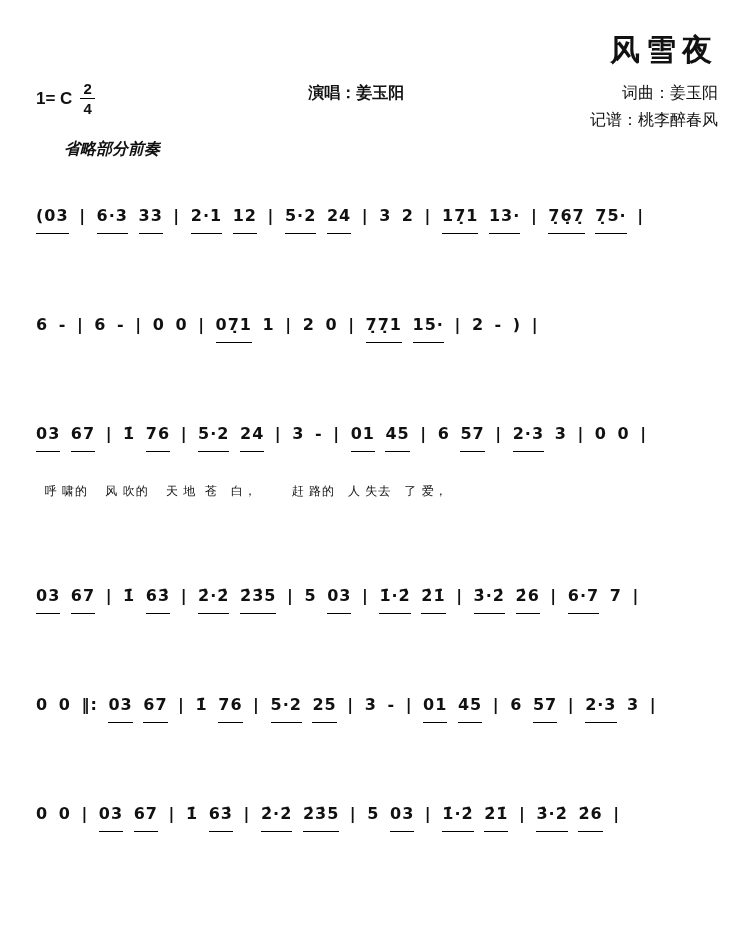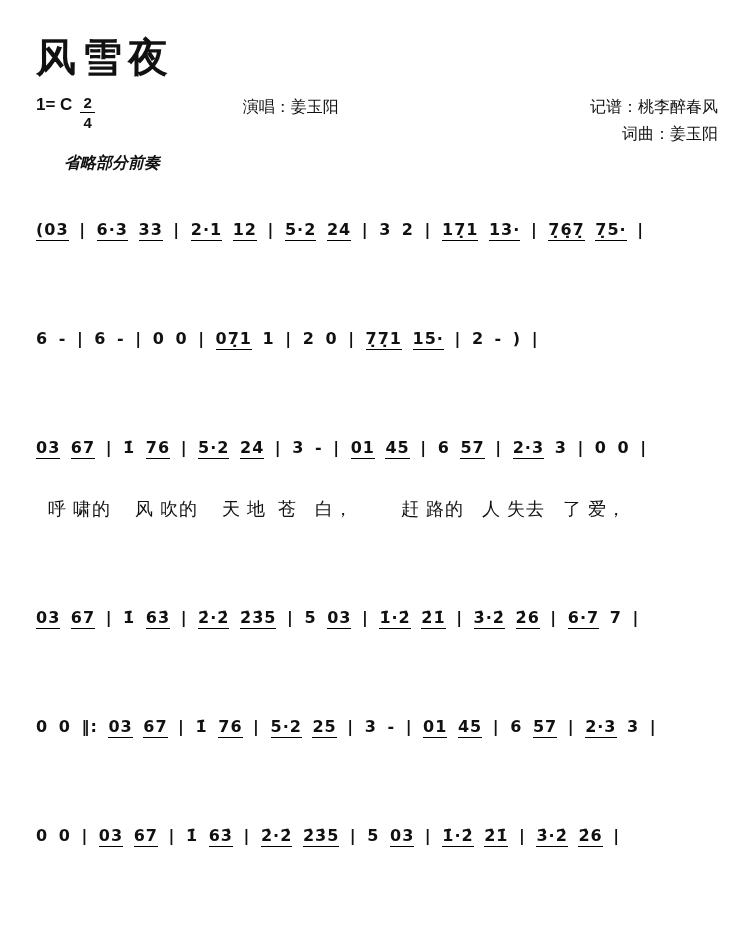"风雪夜" .title { font-size: 40px -> 30px; text-align: left -> right }
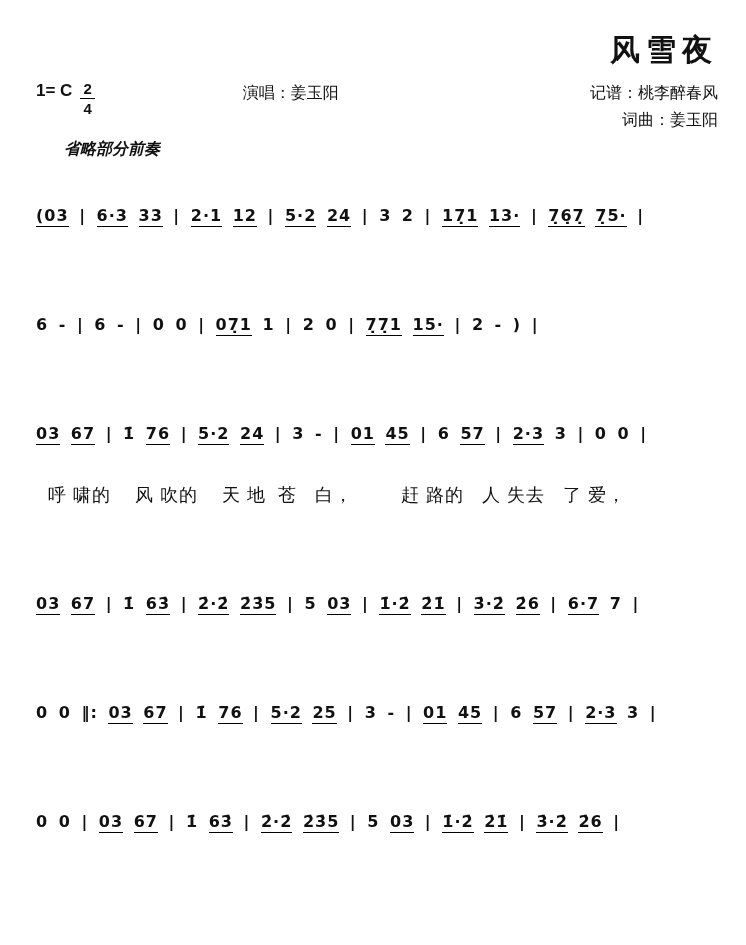"1= C" .key-time { align-items: none -> center }
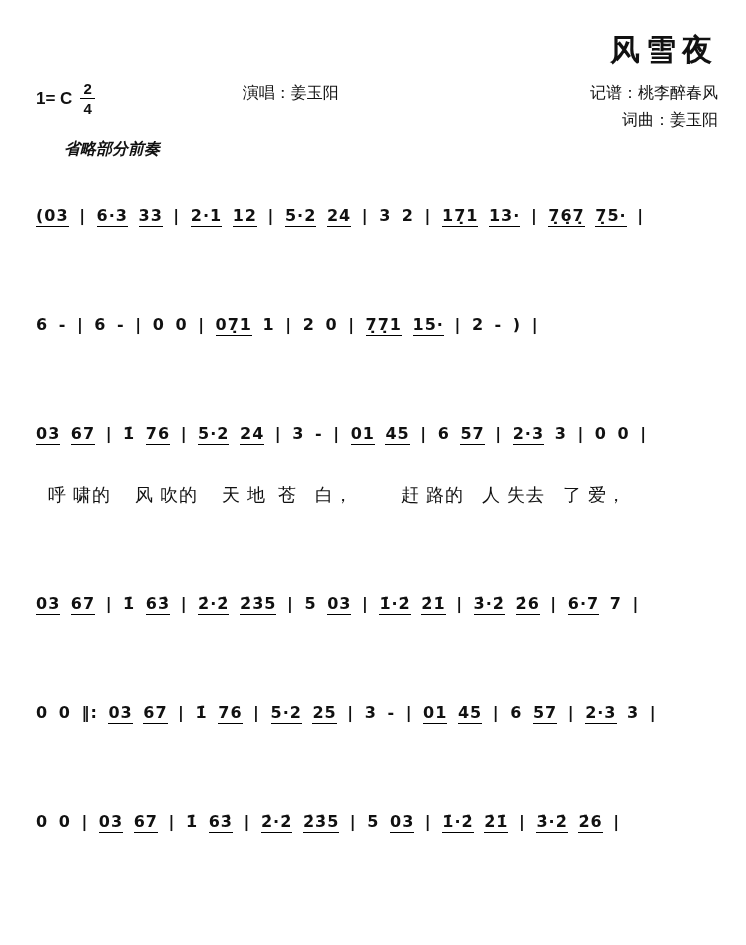"演唱：姜玉阳" .performer-col { font-weight: none -> bold; text-align: left -> center }
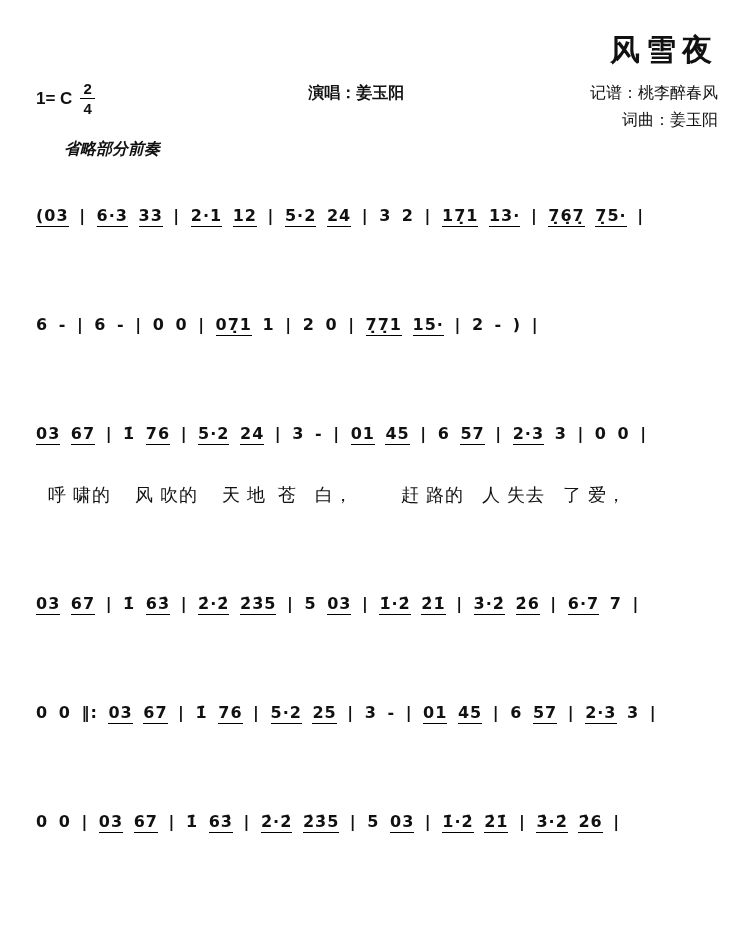"记谱：桃李醉春风" div { order: before "词曲：姜玉阳" -> after "词曲：姜玉阳" }
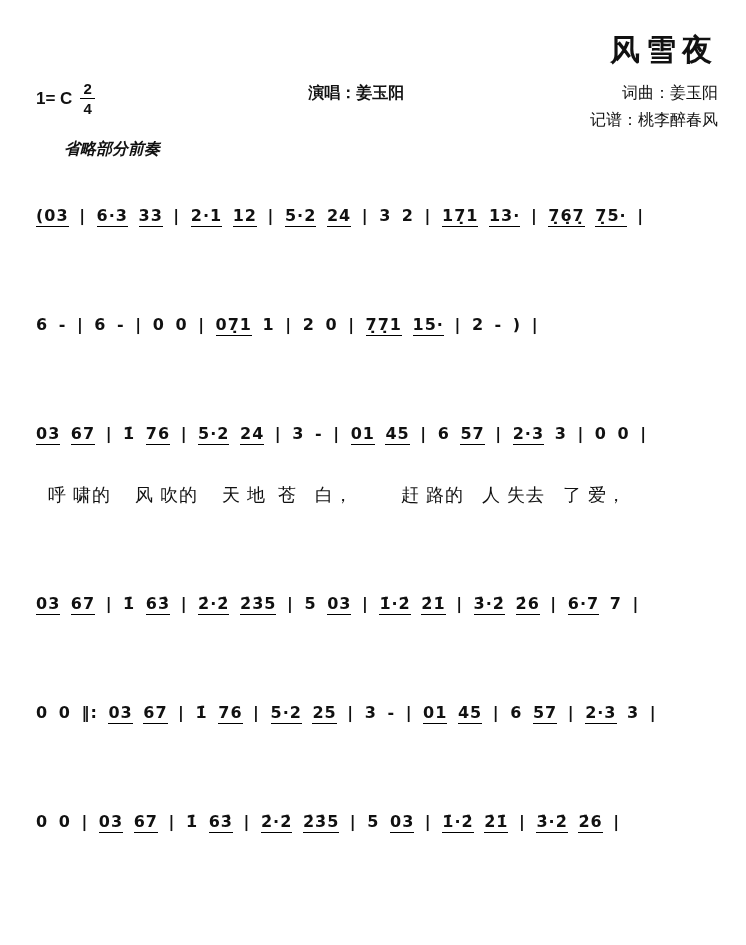"(03" .notes .beam { padding-bottom: 1px -> 8px }
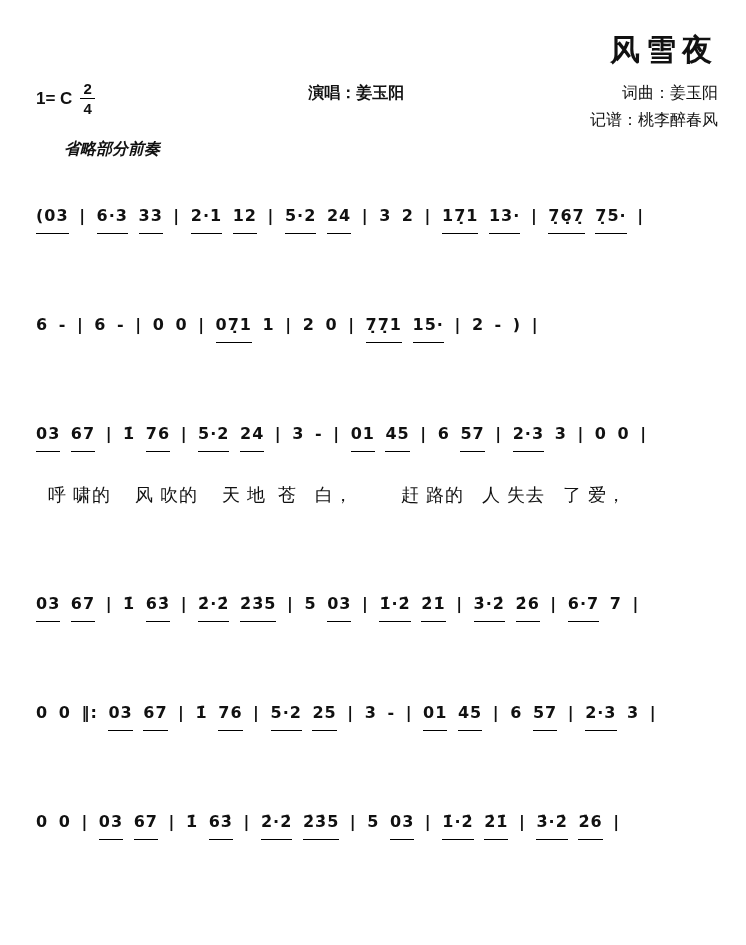"呼 啸的 风 吹的 天" .lyrics { font-size: 18px -> 12px }
